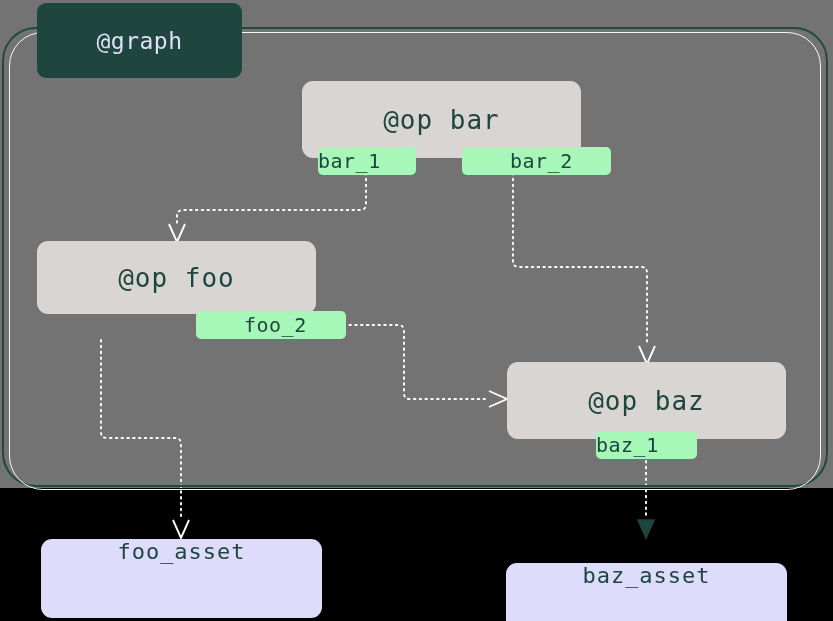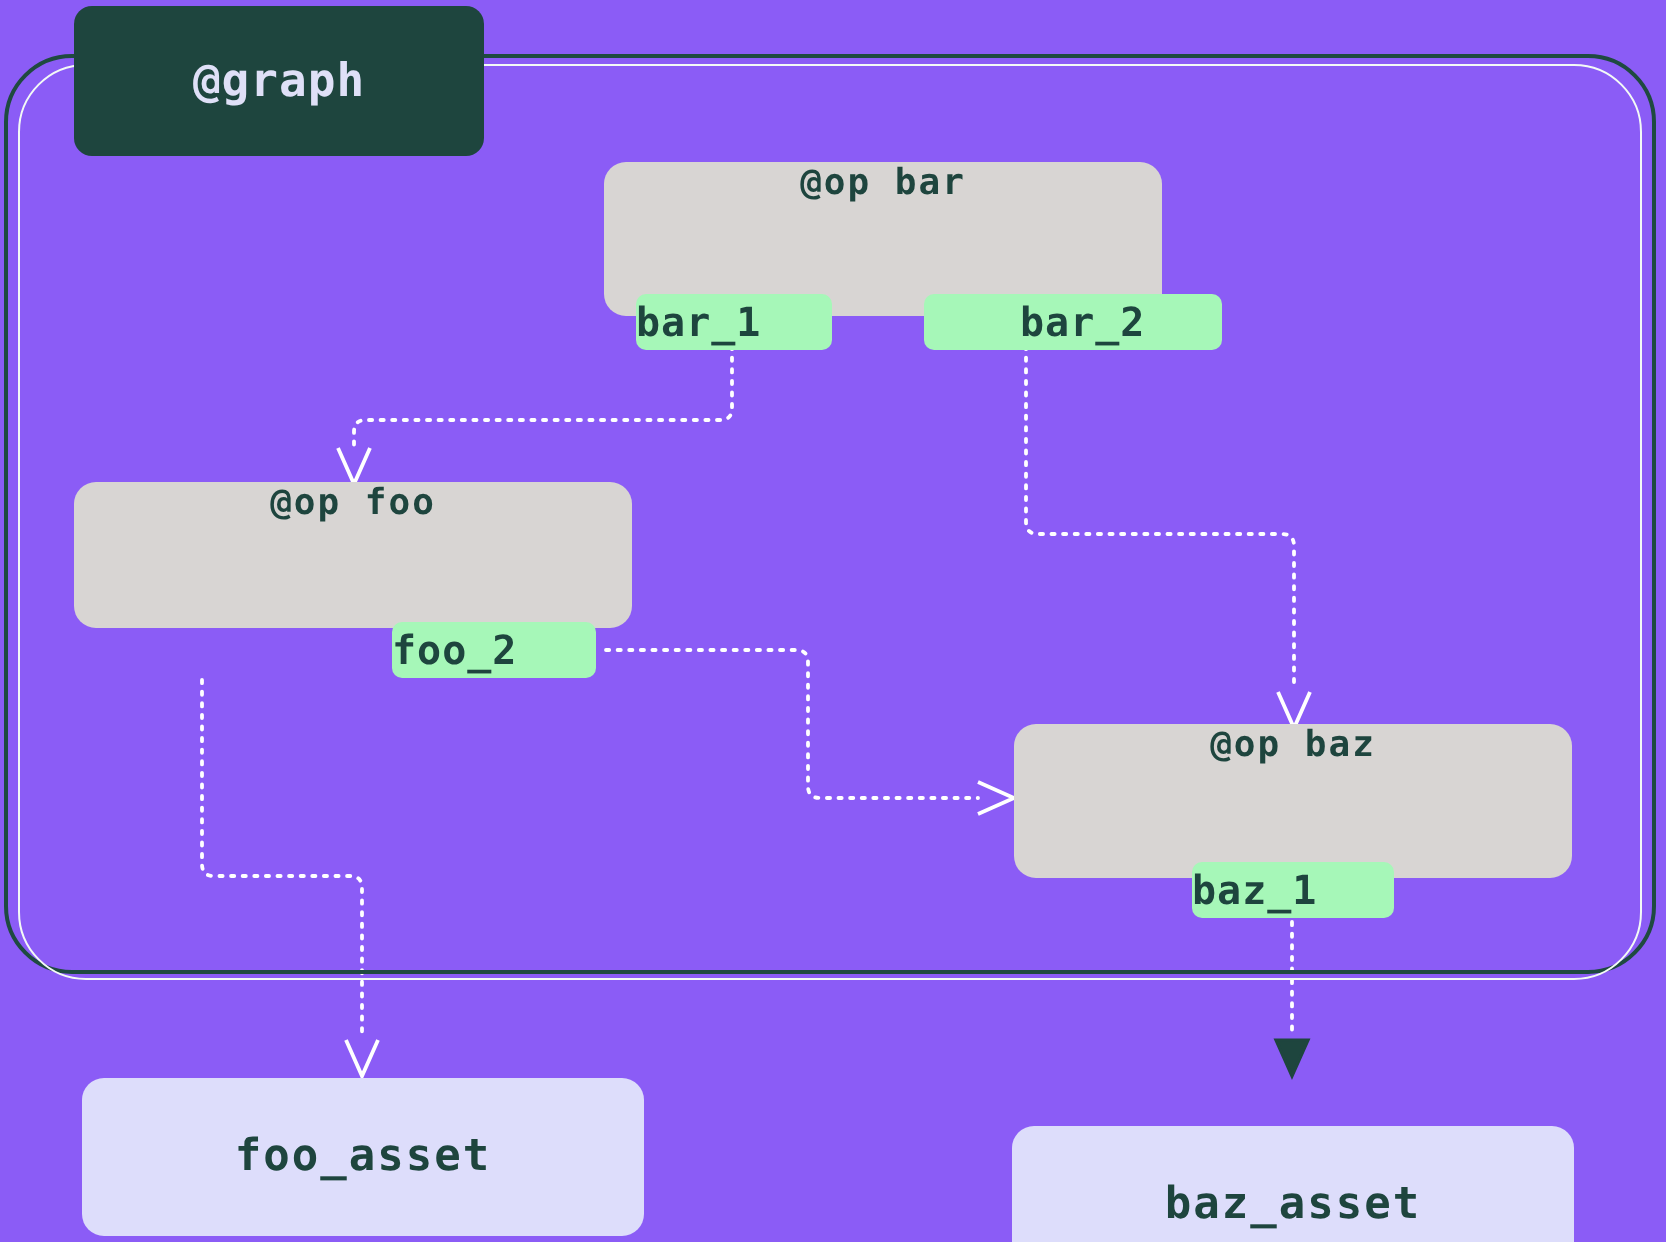"@graph" #stage { background: #8b5cf6 -> #737373; font-weight: bold -> none; height: 621px -> 488px }
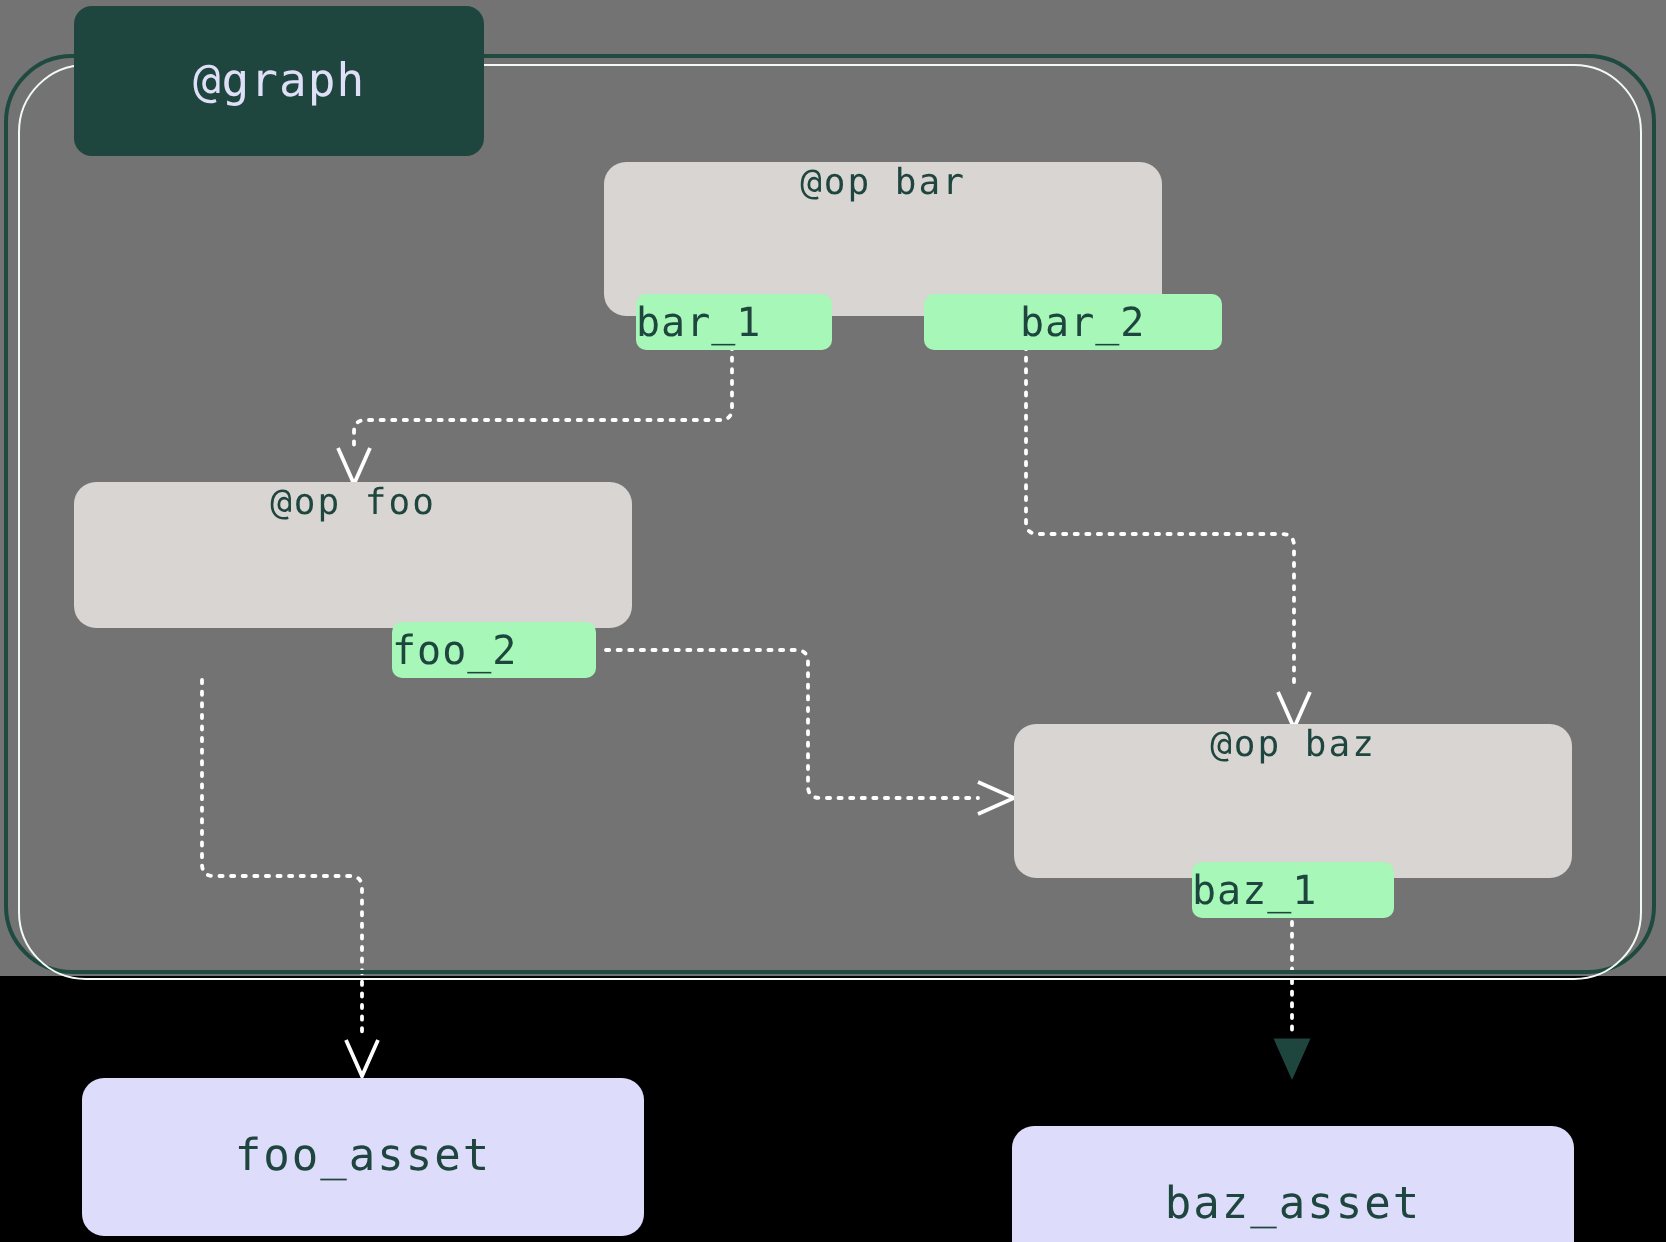"@op bar" .op-body { align-items: none -> center; font-size: 18px -> 26px }
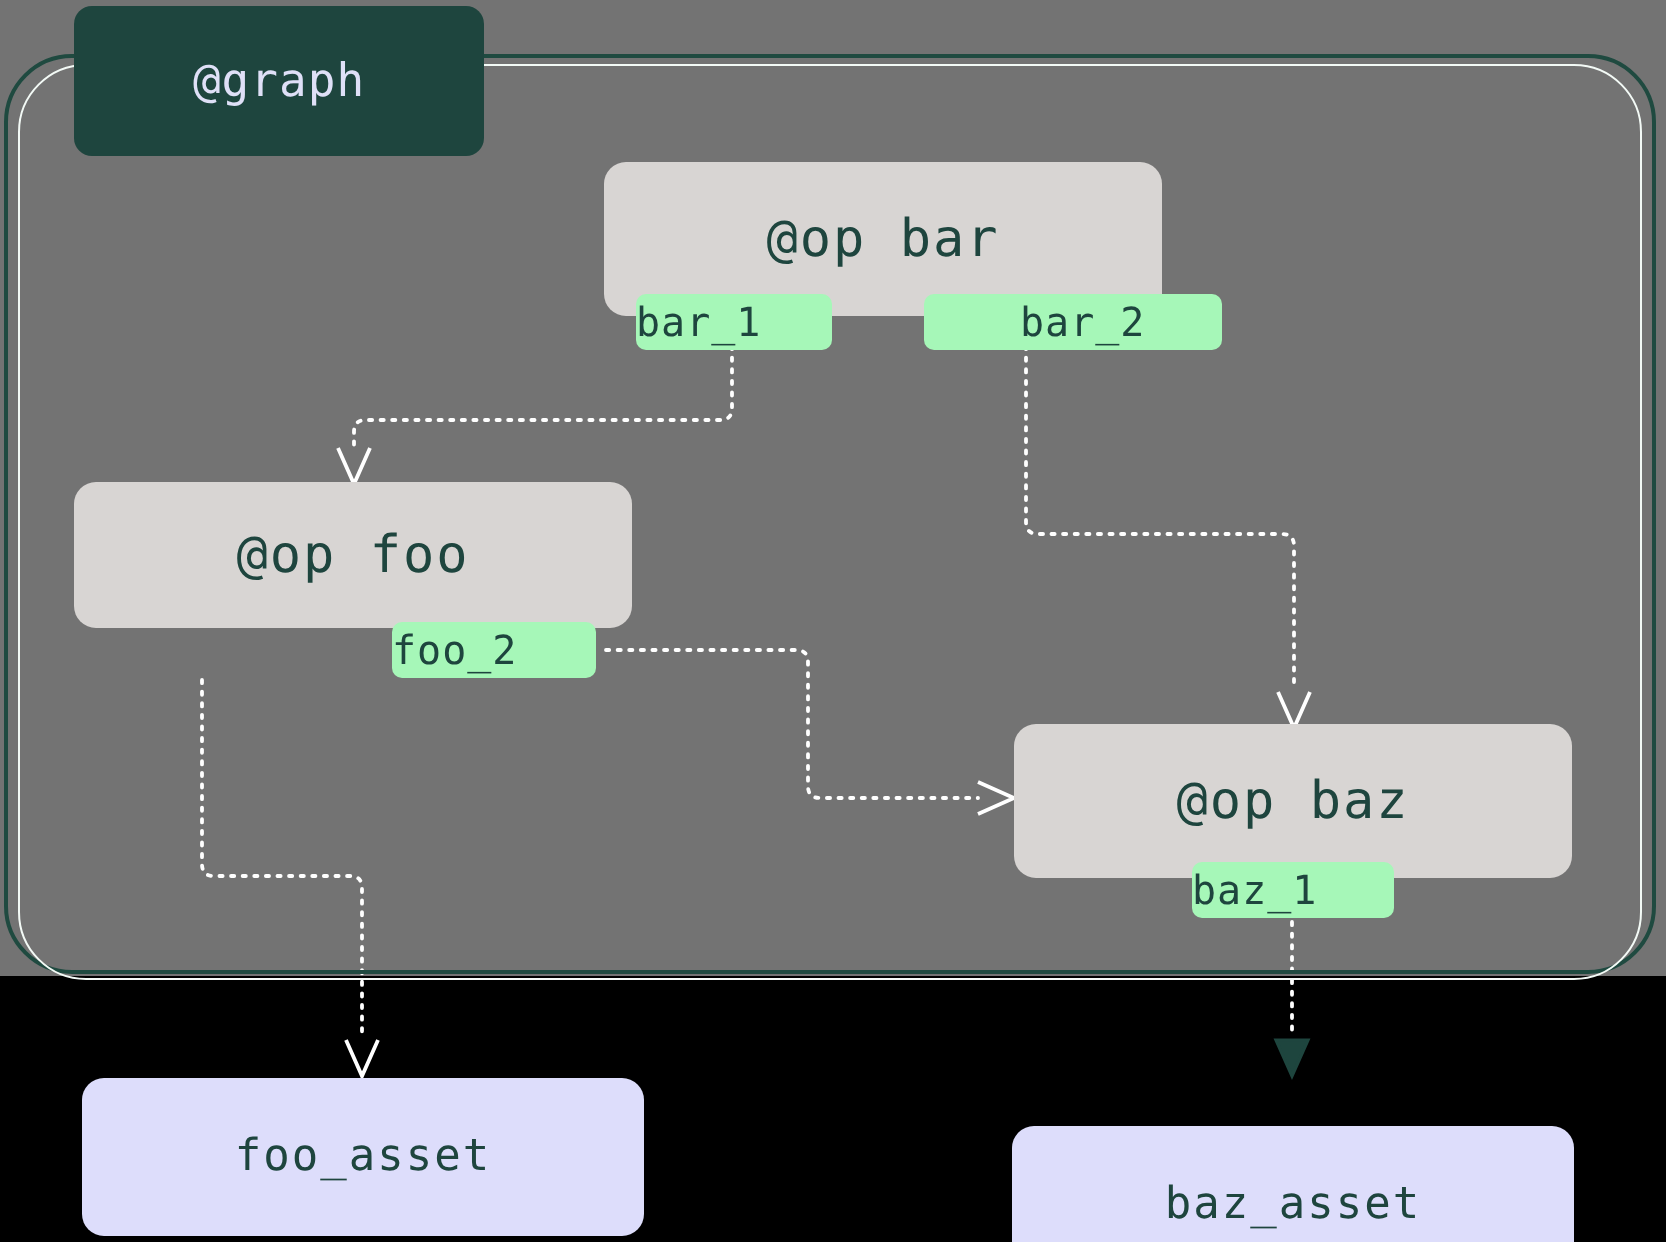"foo_2" div.port { padding-left: none -> 48px }
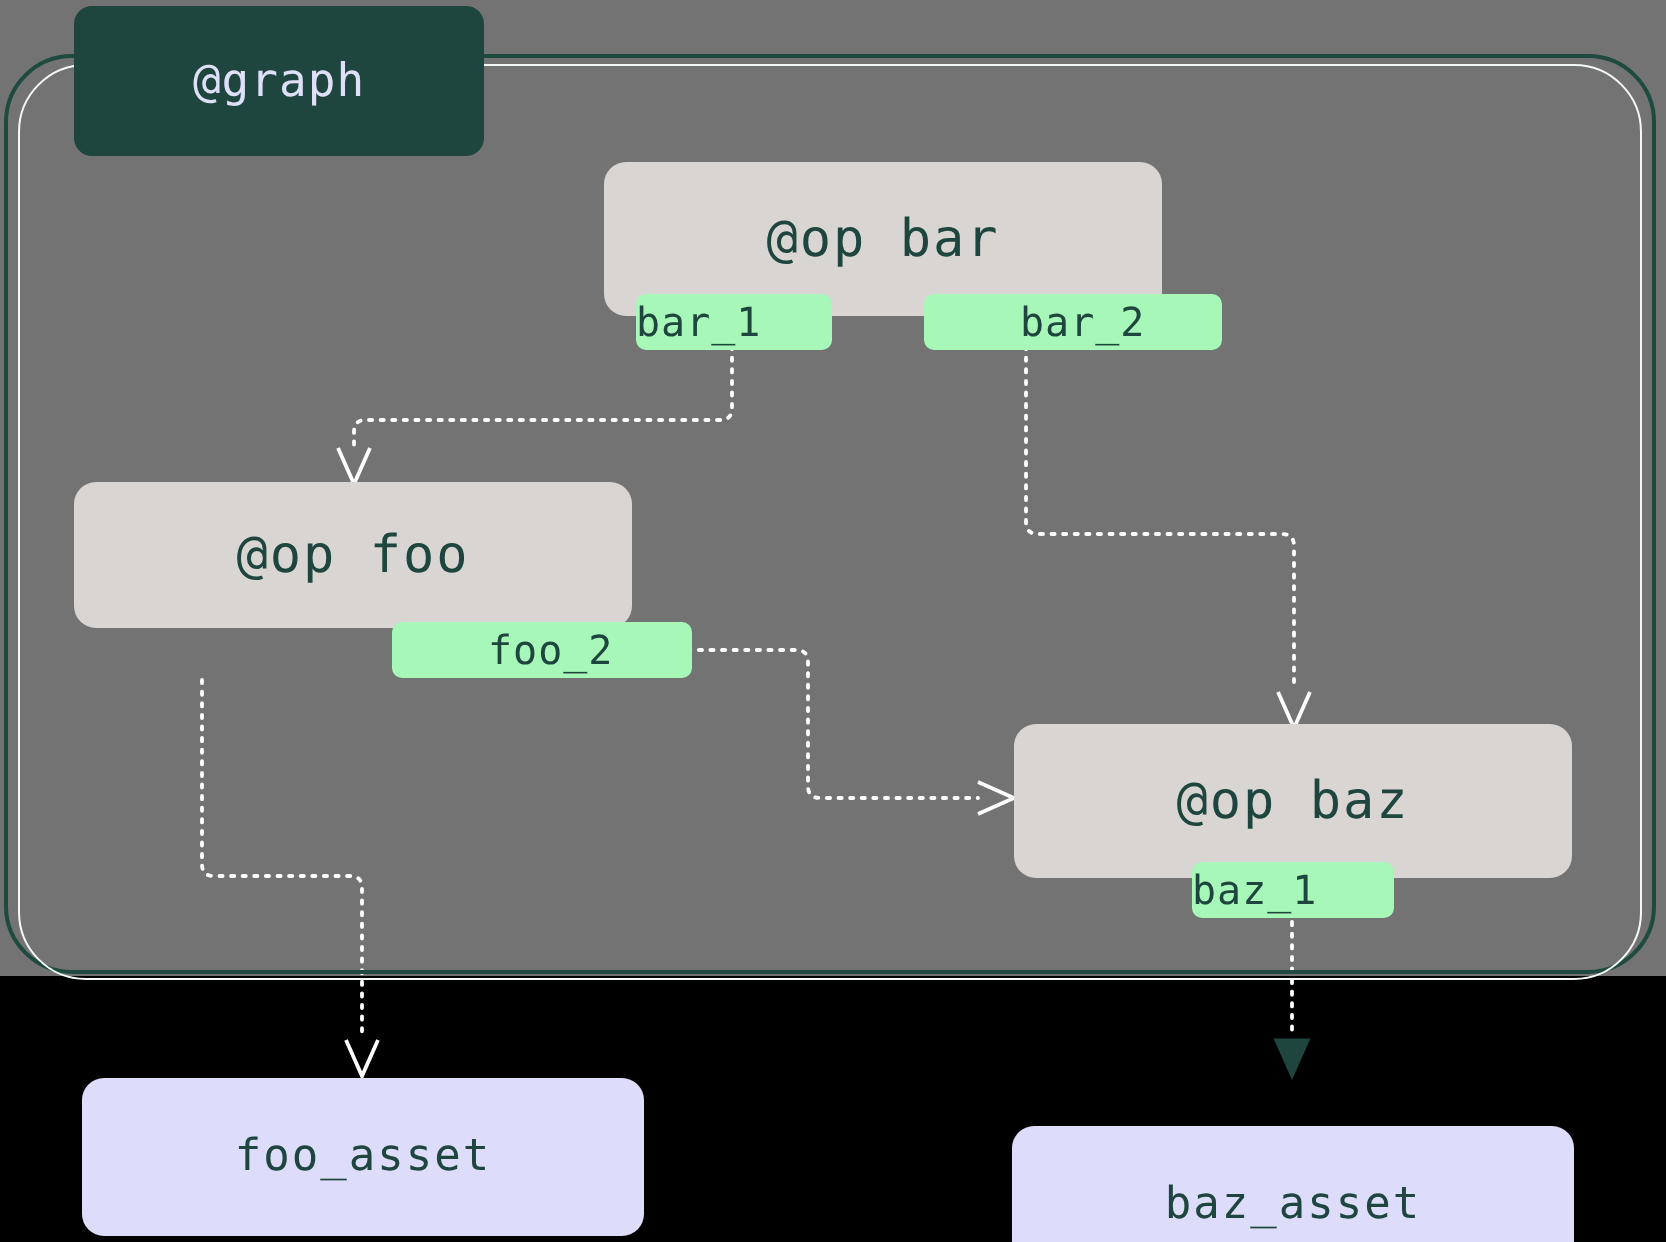"foo_asset" .asset { align-items: center -> flex-start }
